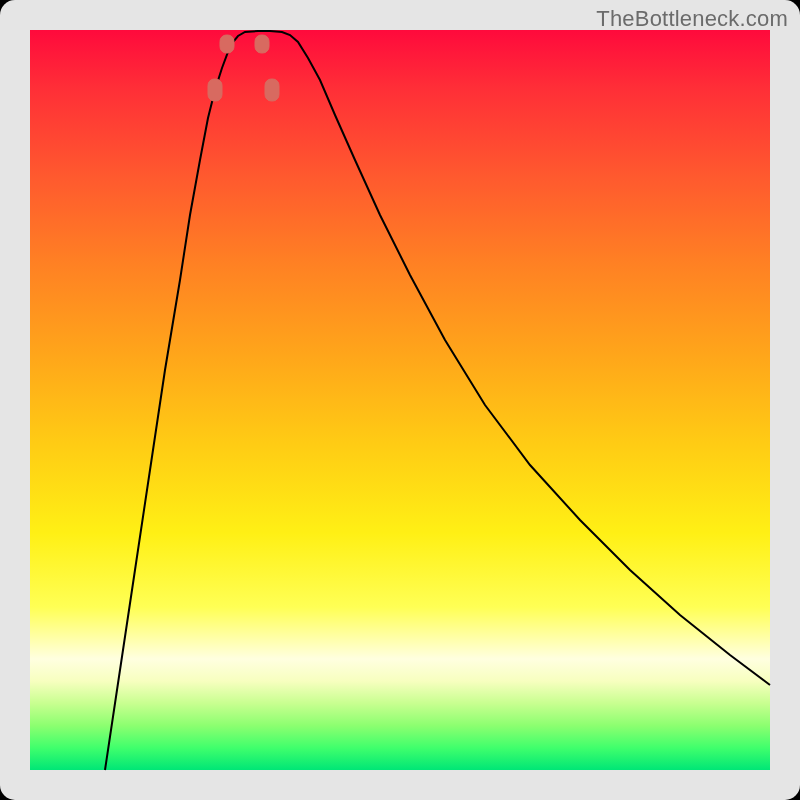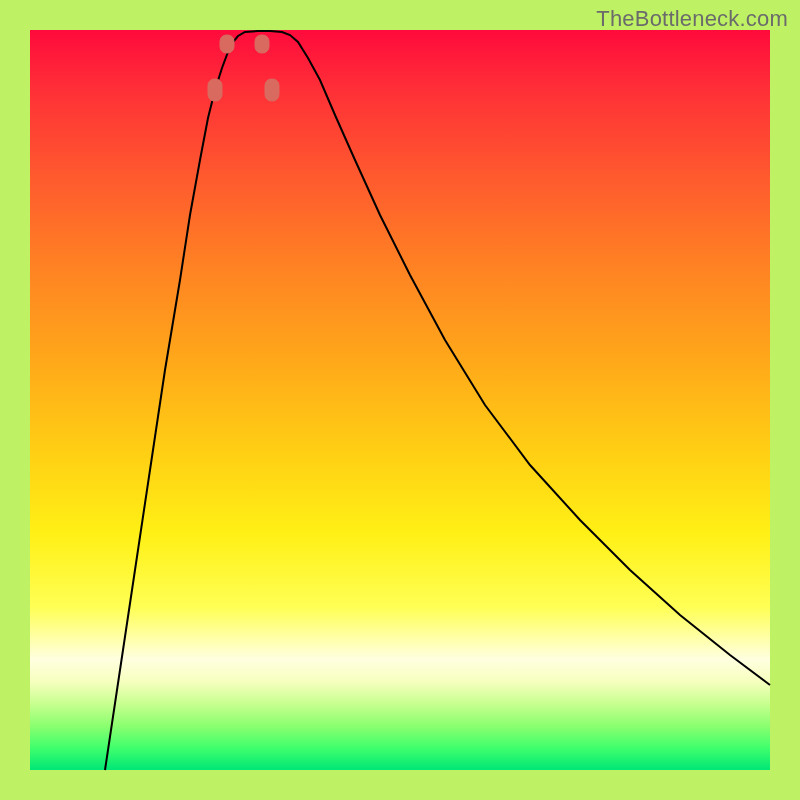"TheBottleneck.com" .frame { background: #bef264 -> #e5e5e5; border-radius: none -> 15px }
